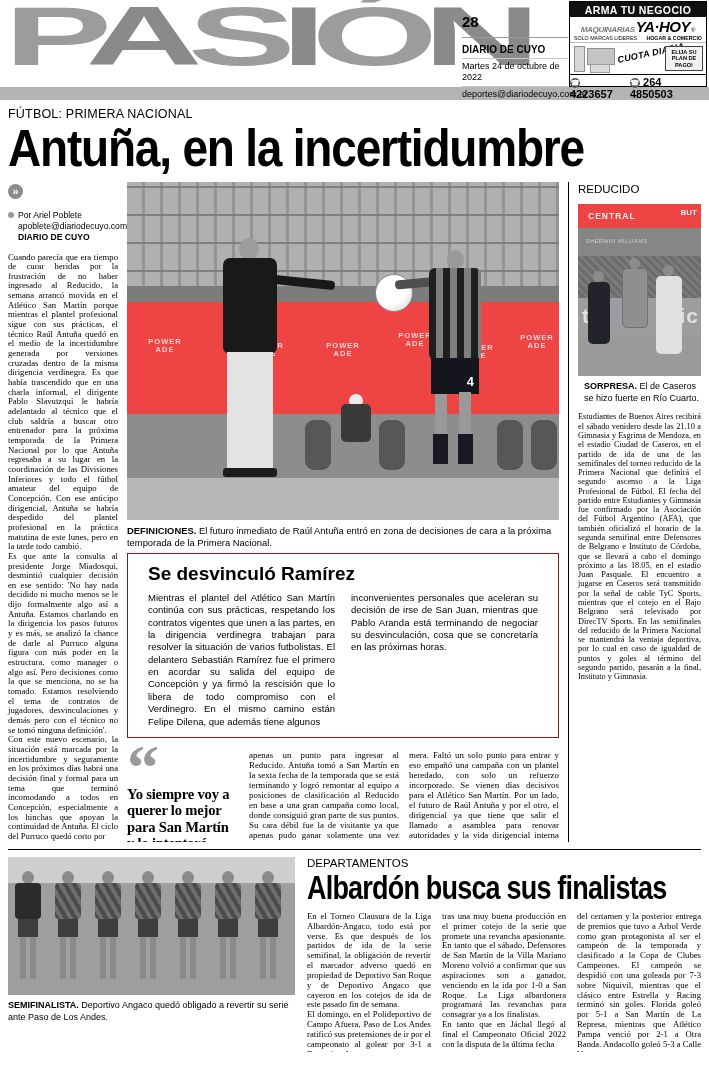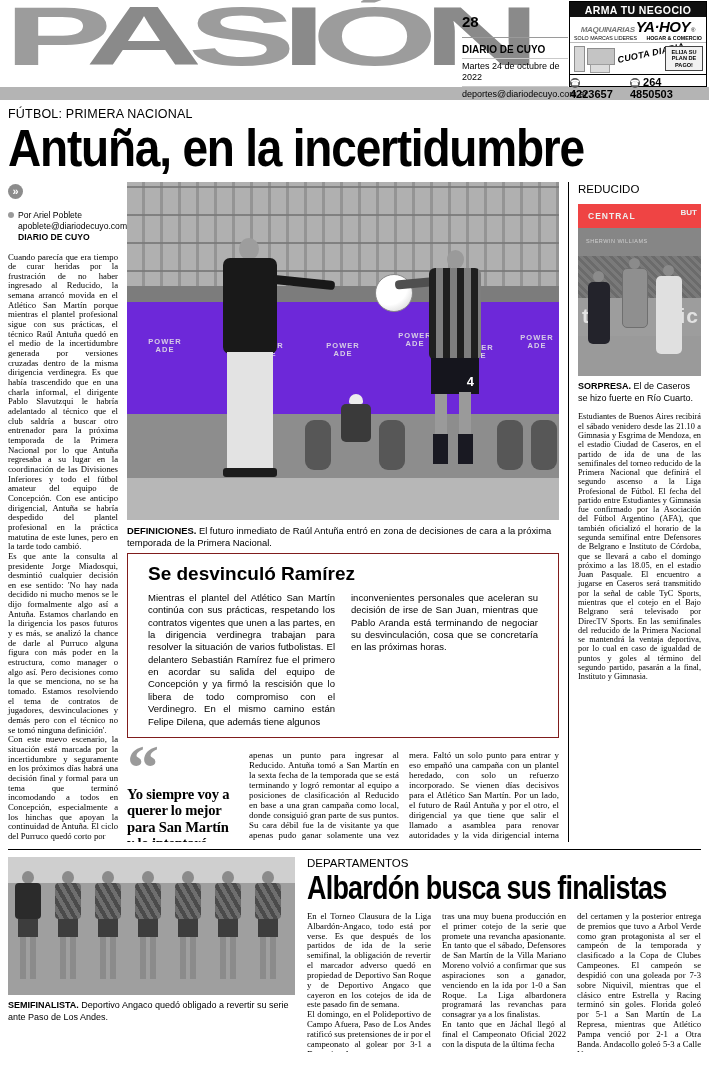"POWER ADE" .mp-back { background: #6d28d9 -> #ef4444 }
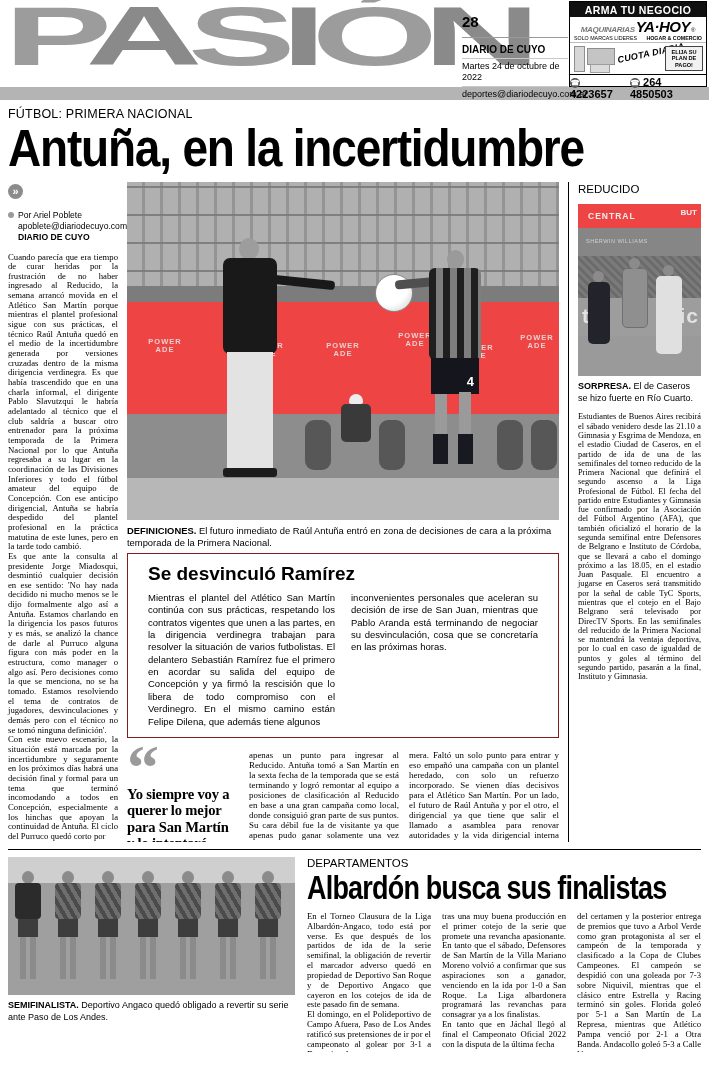"SORPRESA. El de Caseros se" .rail-caption { margin-left: none -> 6px }
